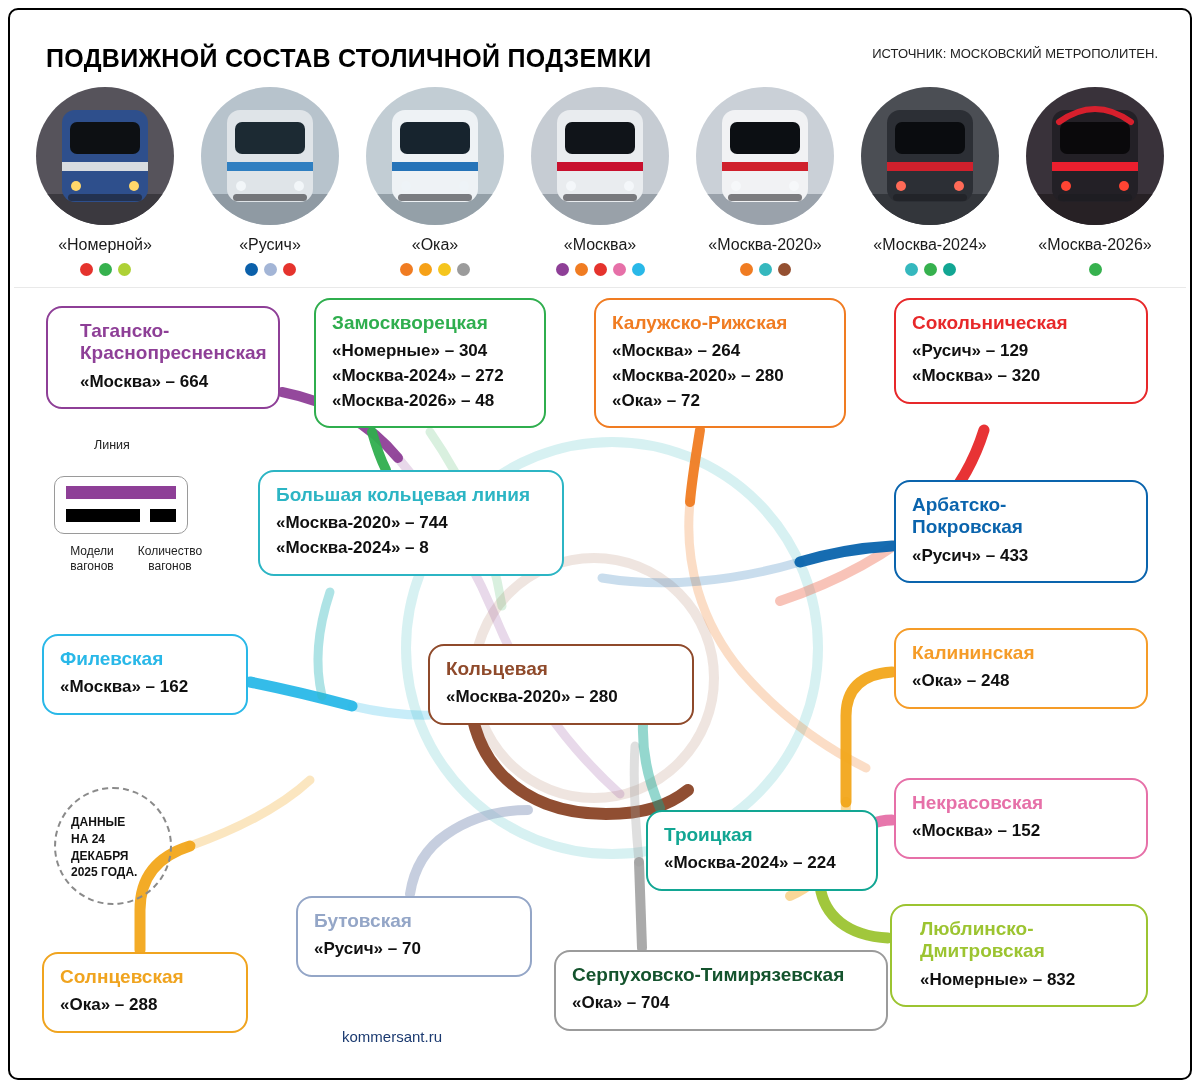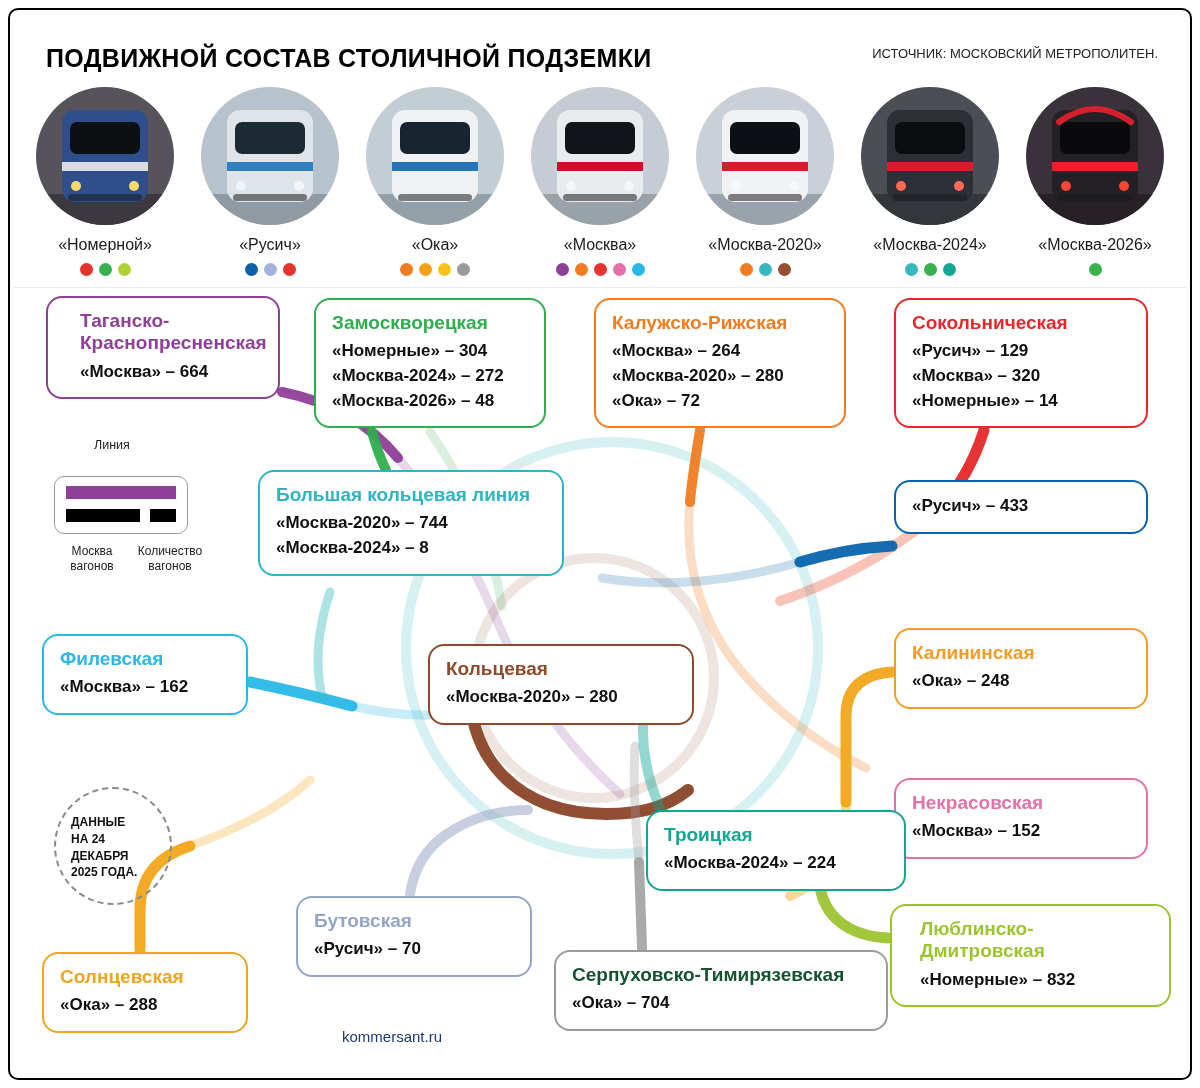"Таганско-" div.card { top: 296px -> 306px }
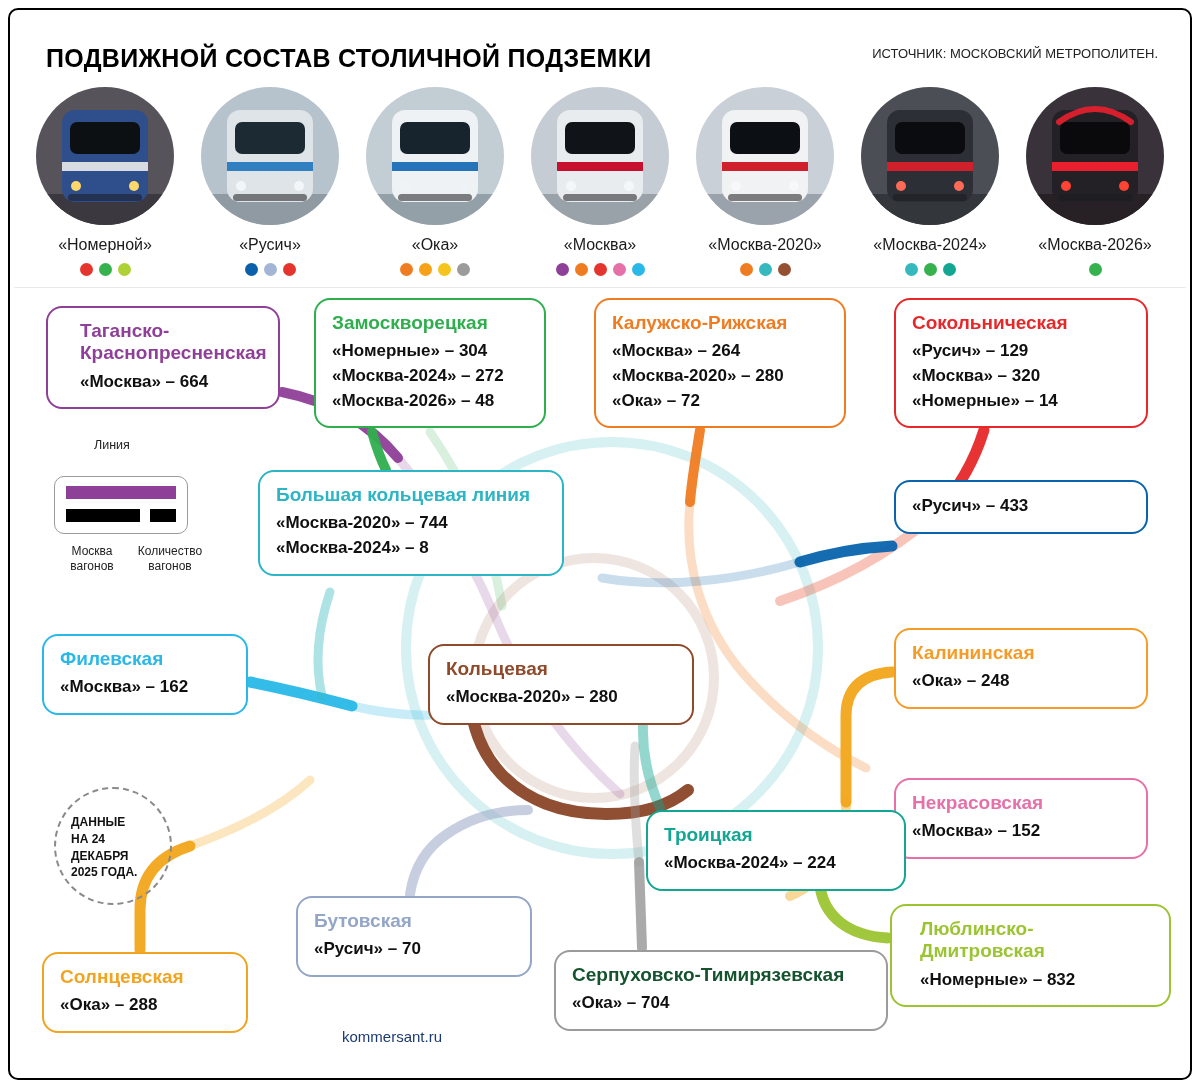"«Номерные» – 14" div.card-entry { html: <div>«Номерные» – 14</div> -> none }
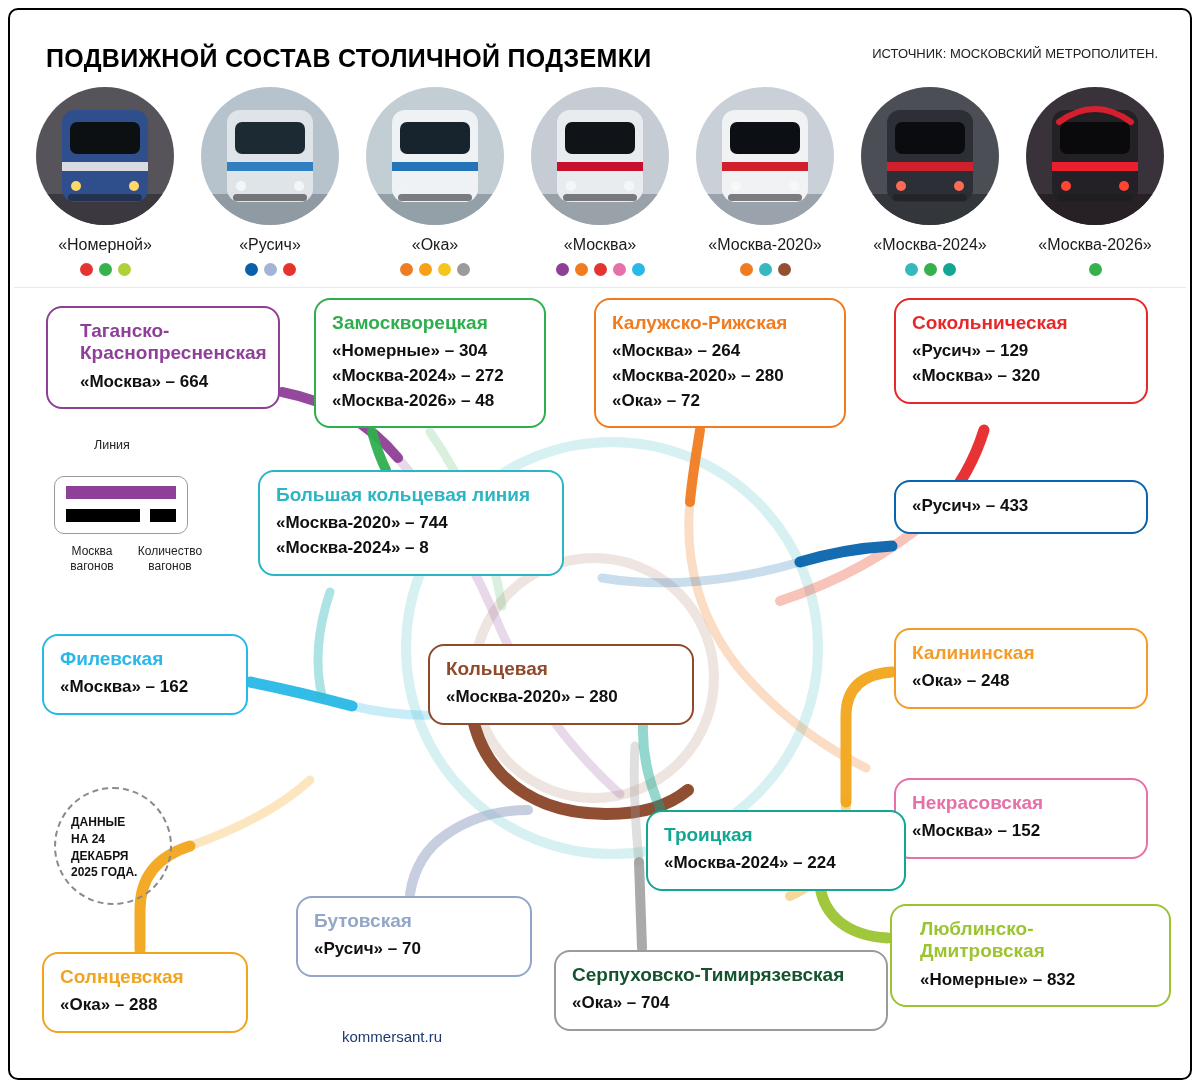"Арбатско-" div.card-title { html: none -> <div>Арбатско- Покровская</div> }
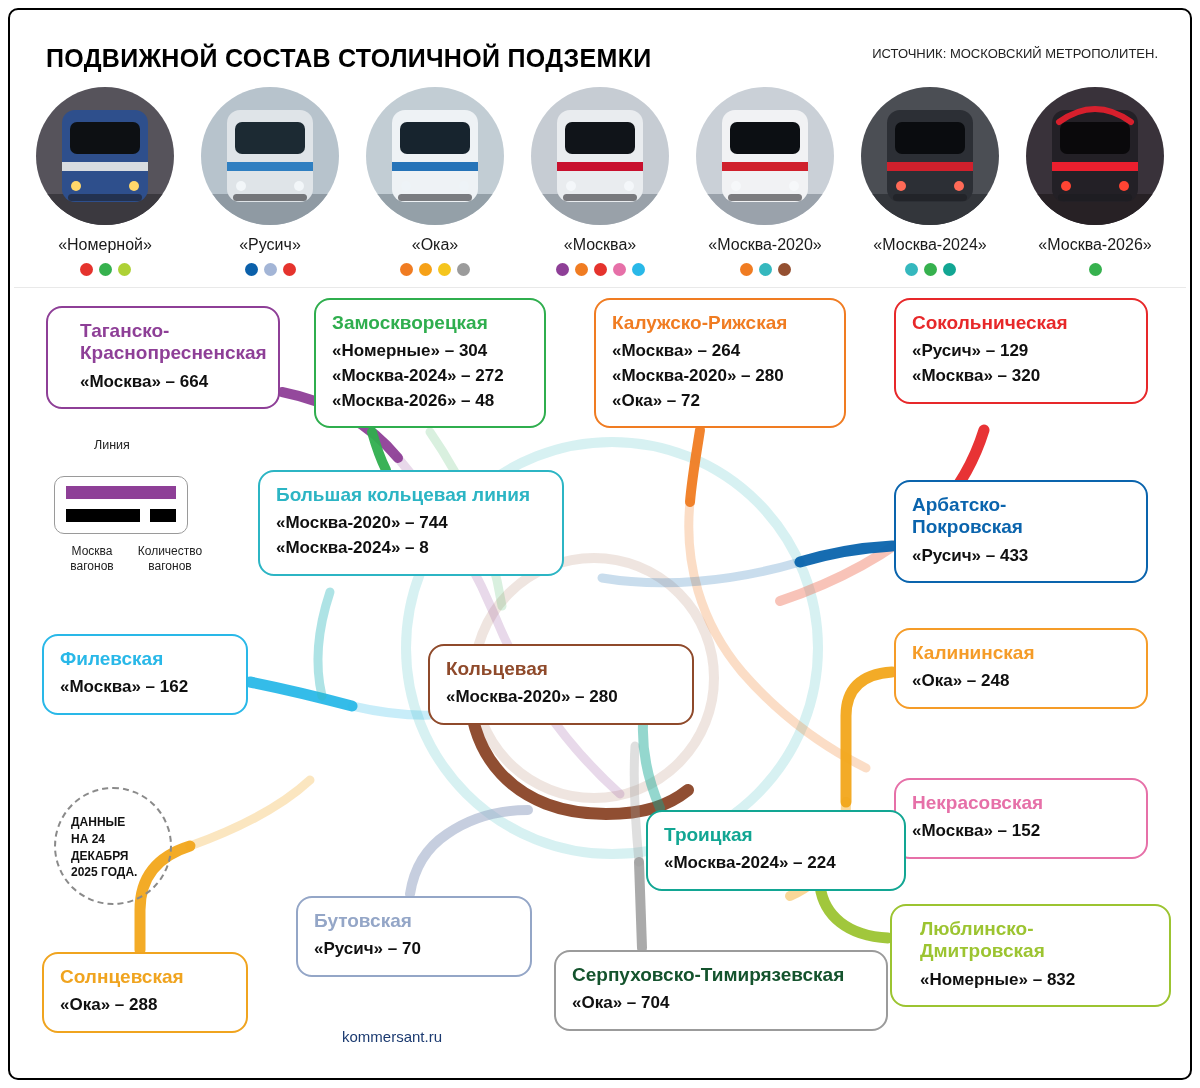"Москва вагонов" div.legend-caption { text: Москва -> Модели }
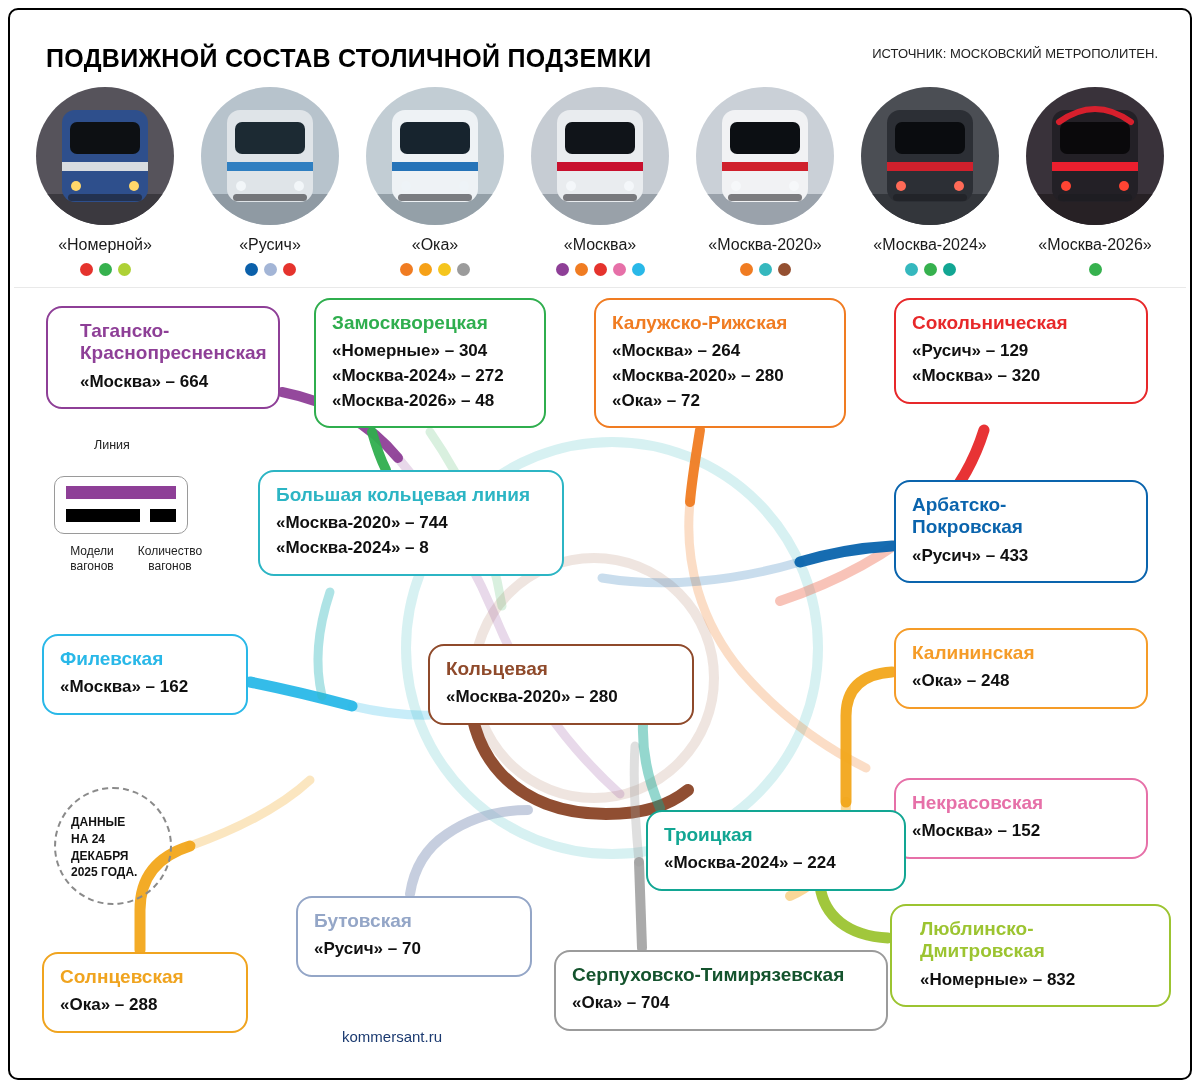"Троицкая" div.card { width: 260px -> 232px }
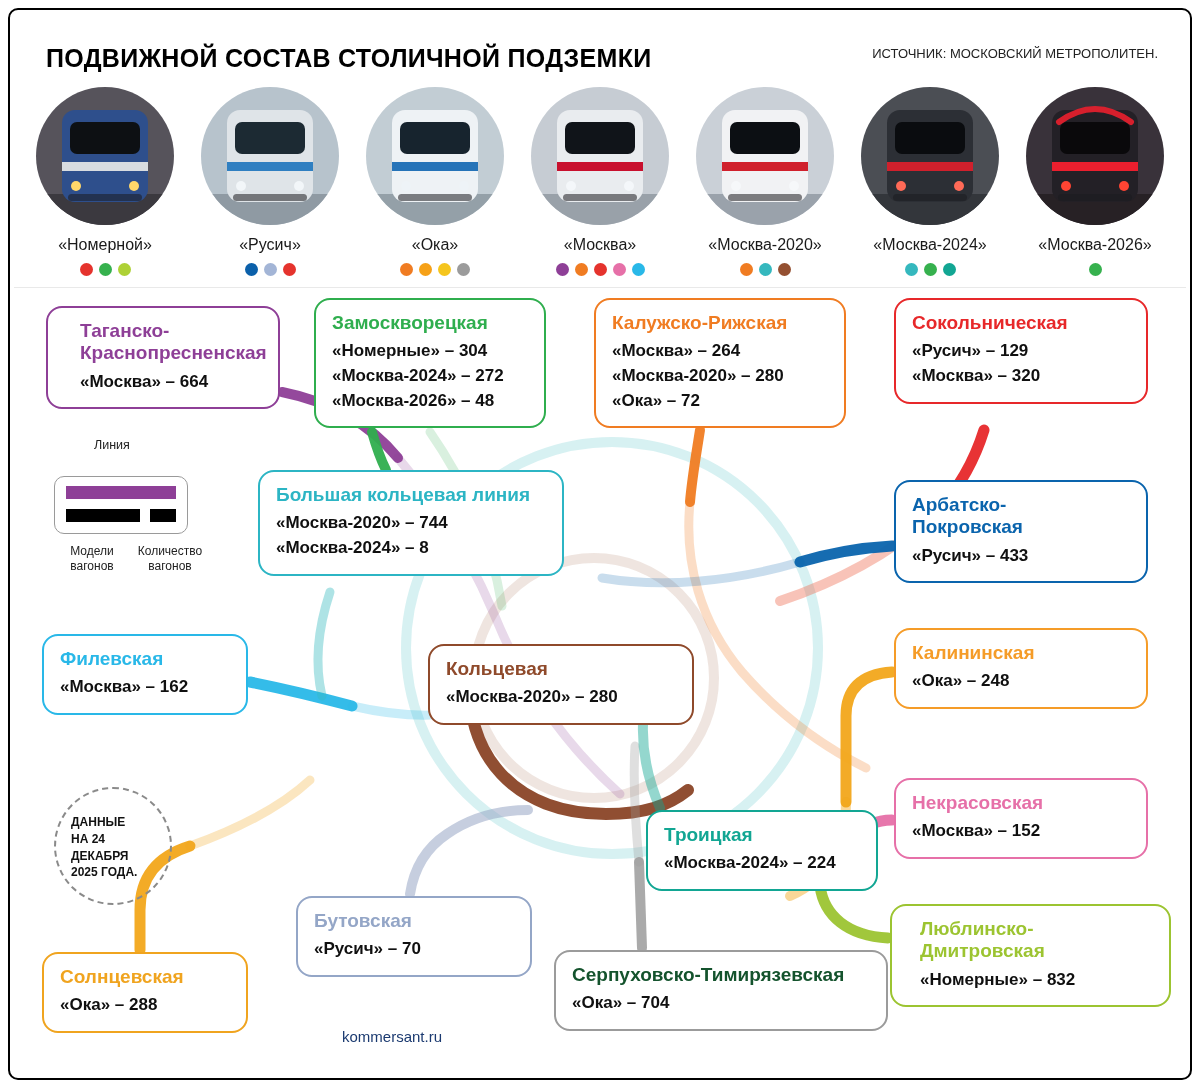"Люблинско-" div.card { width: 281px -> 258px }
